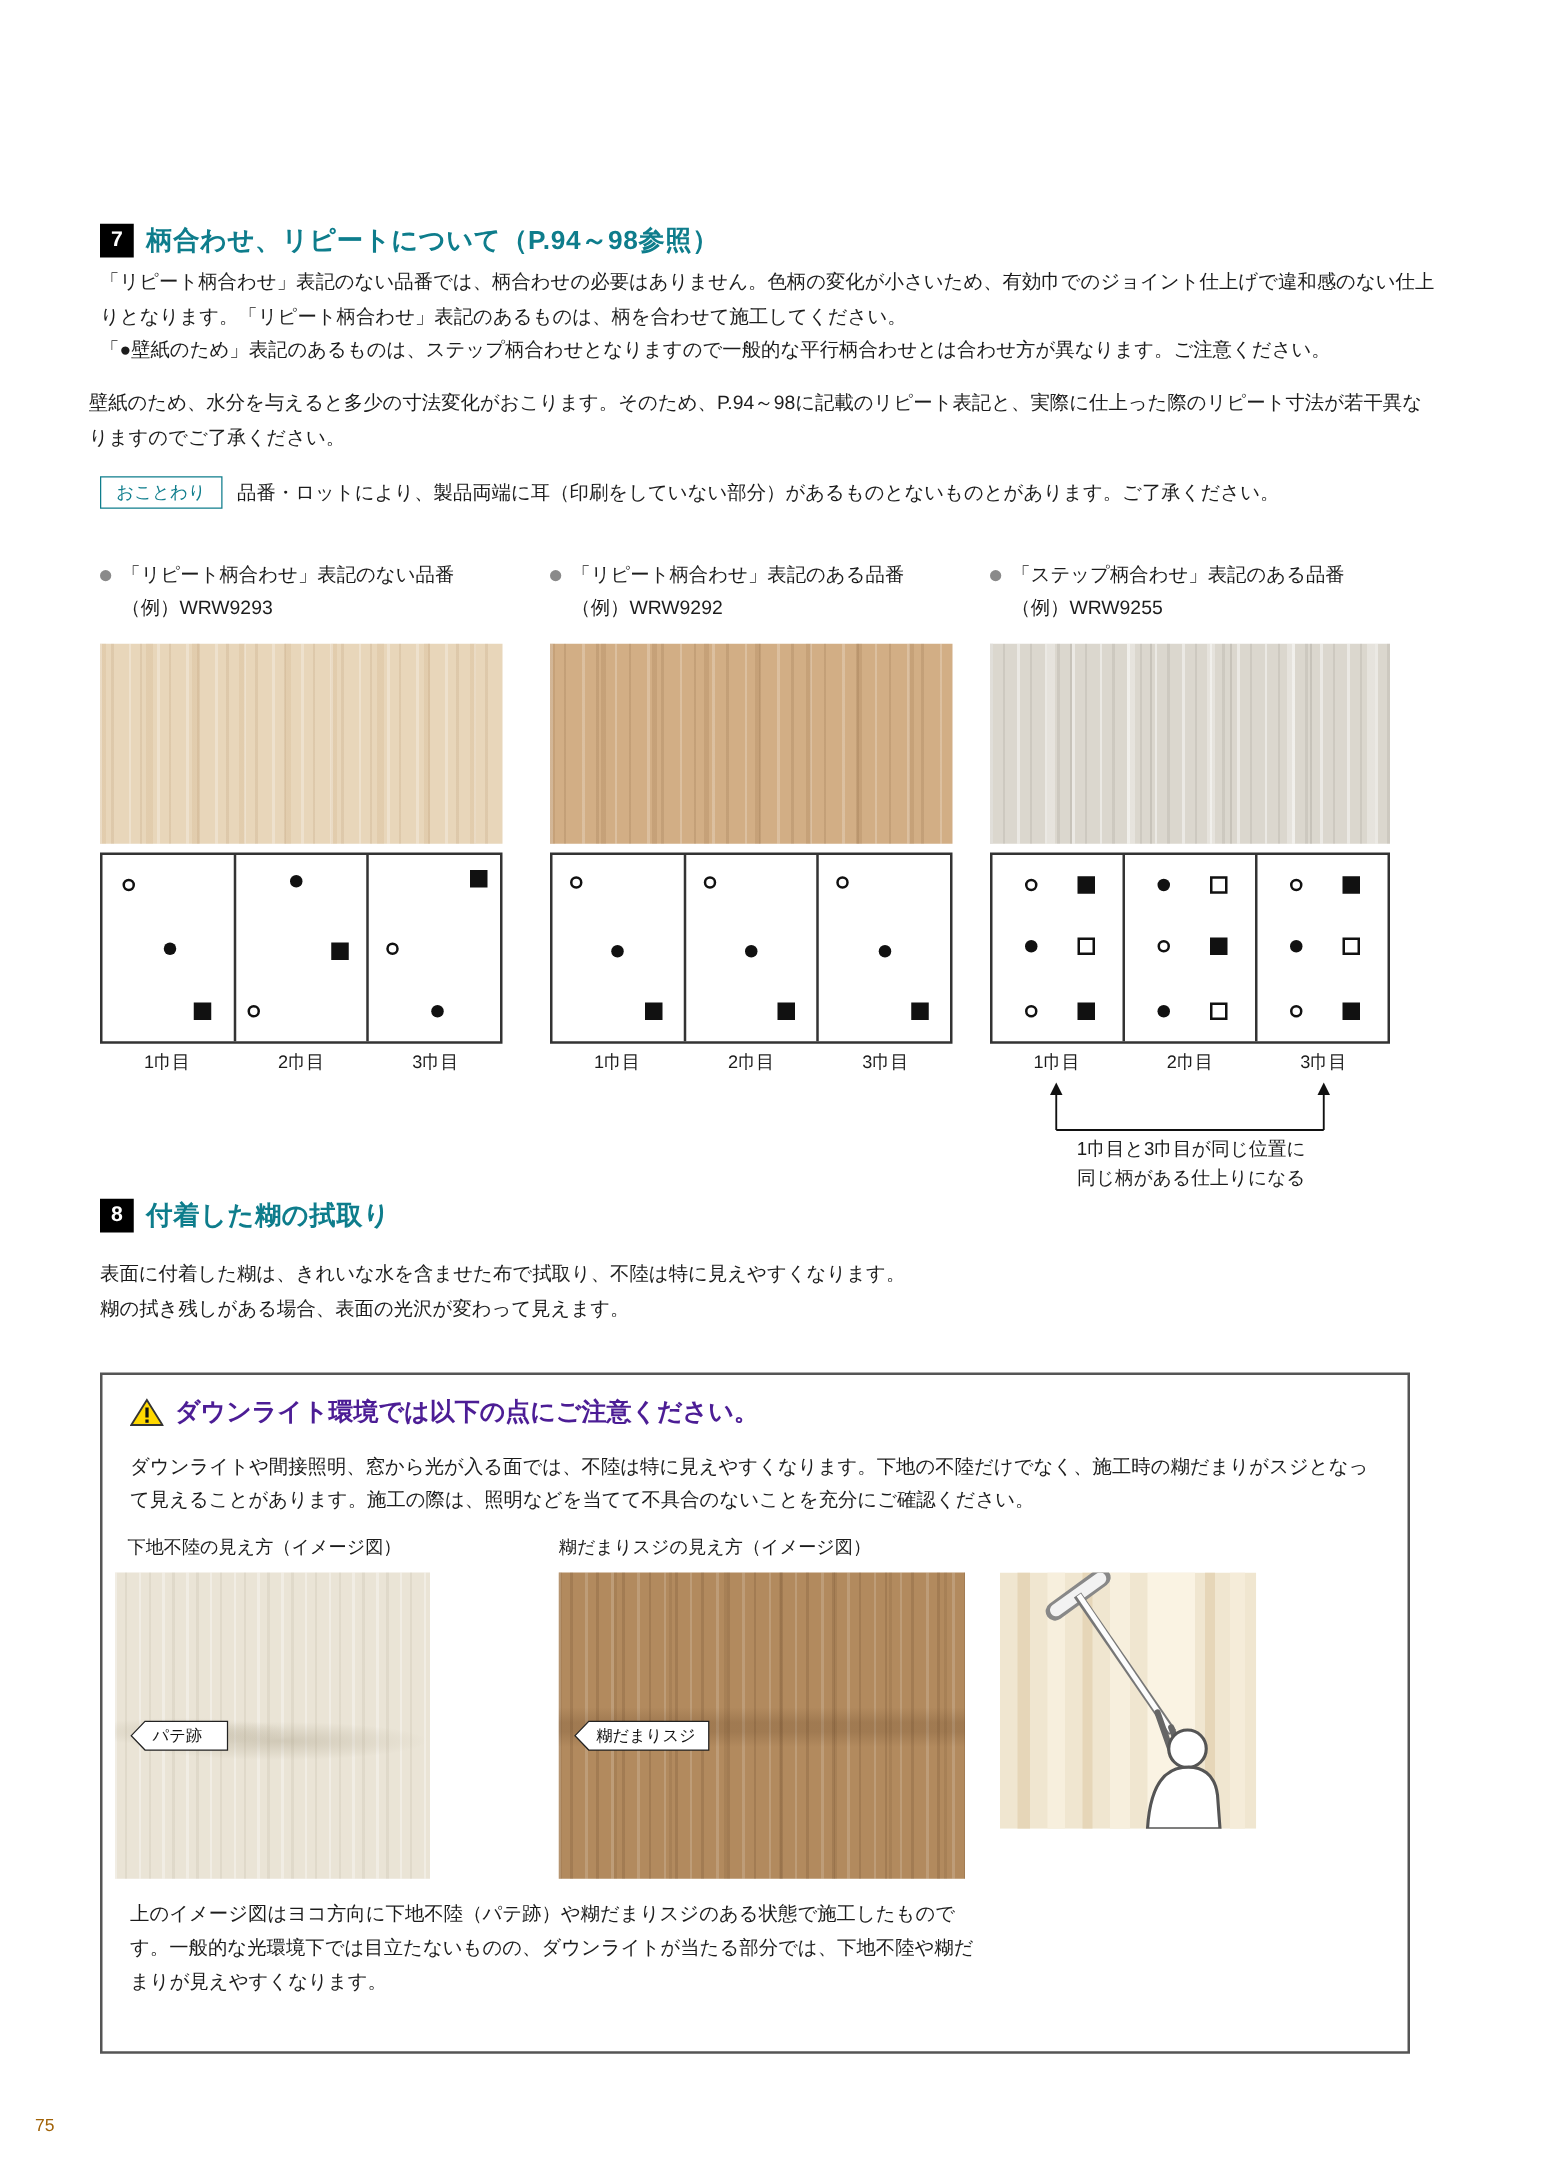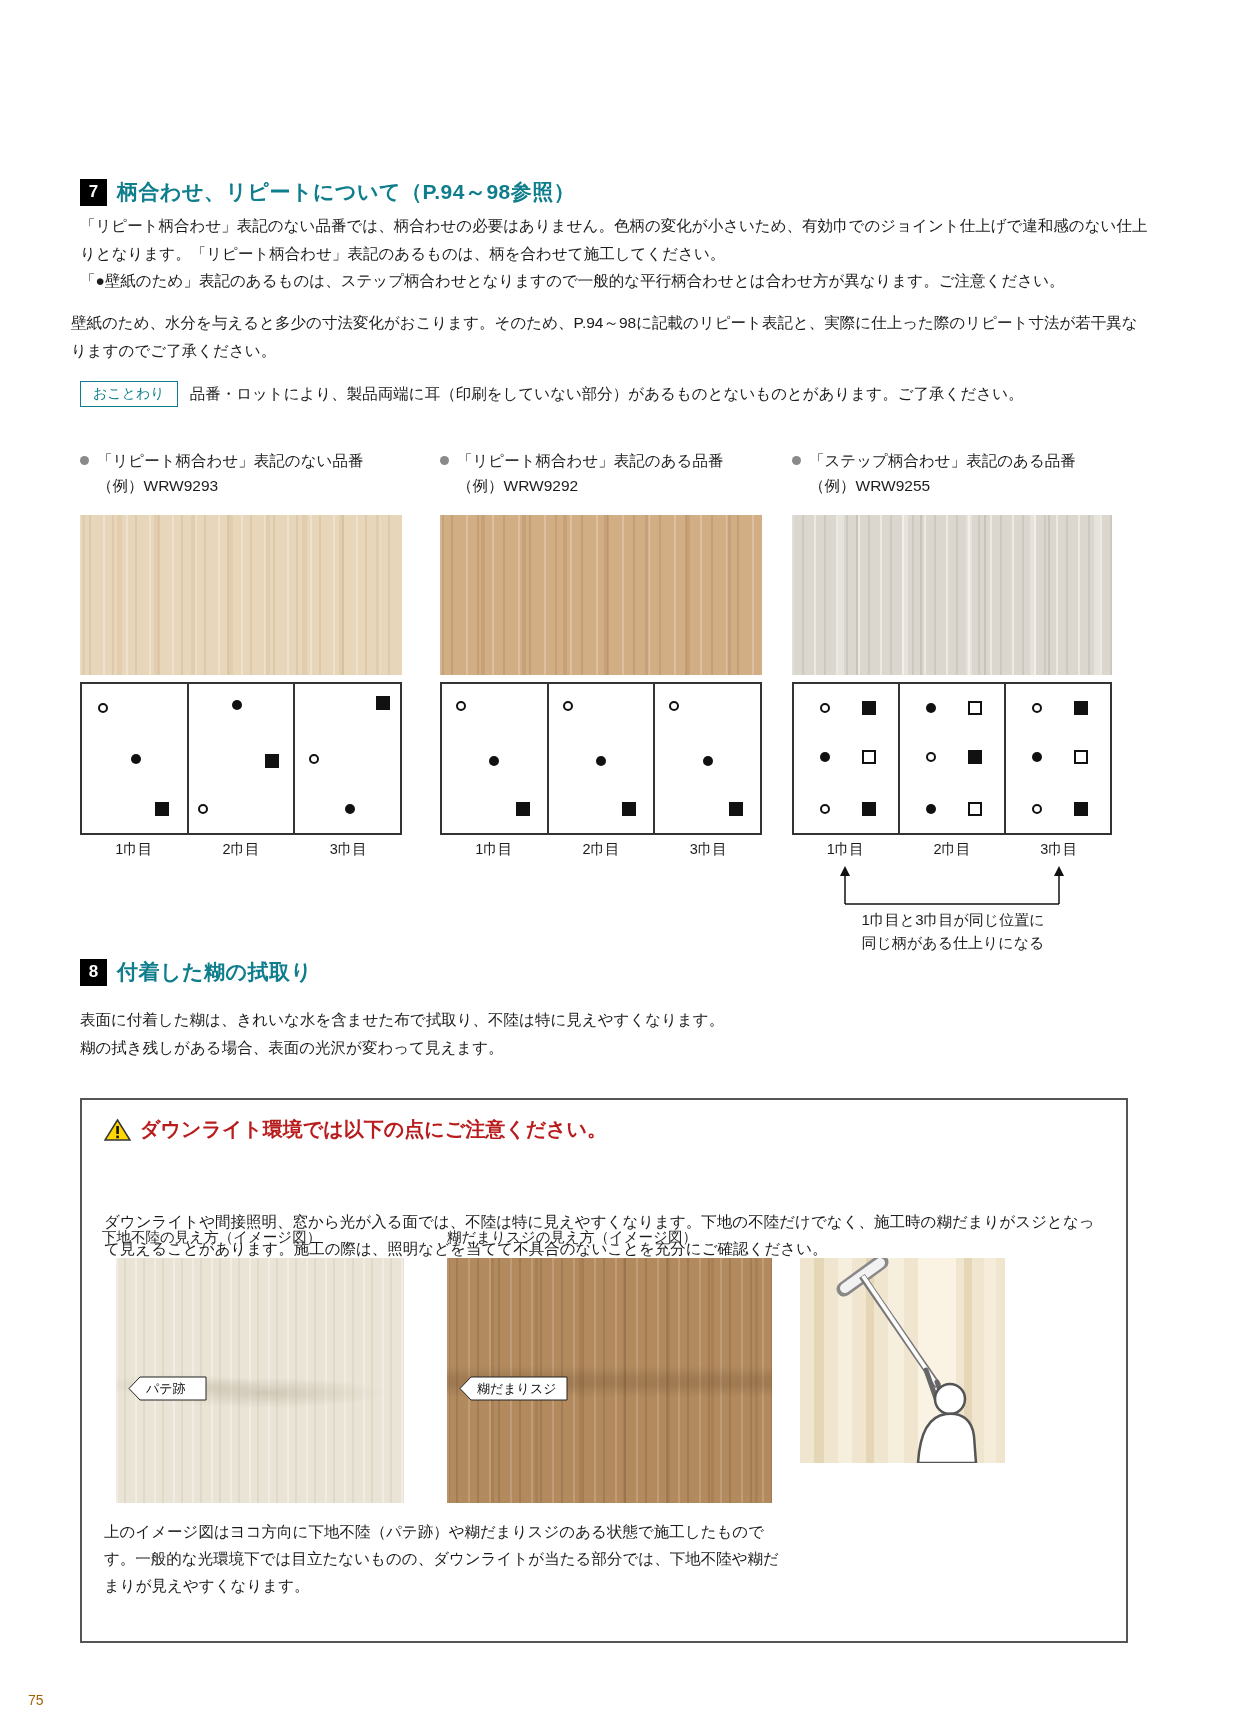"ダウンライト環境では以下の点にご注意ください。" .warn-title { color: #b91c1c -> #4c1d95 }
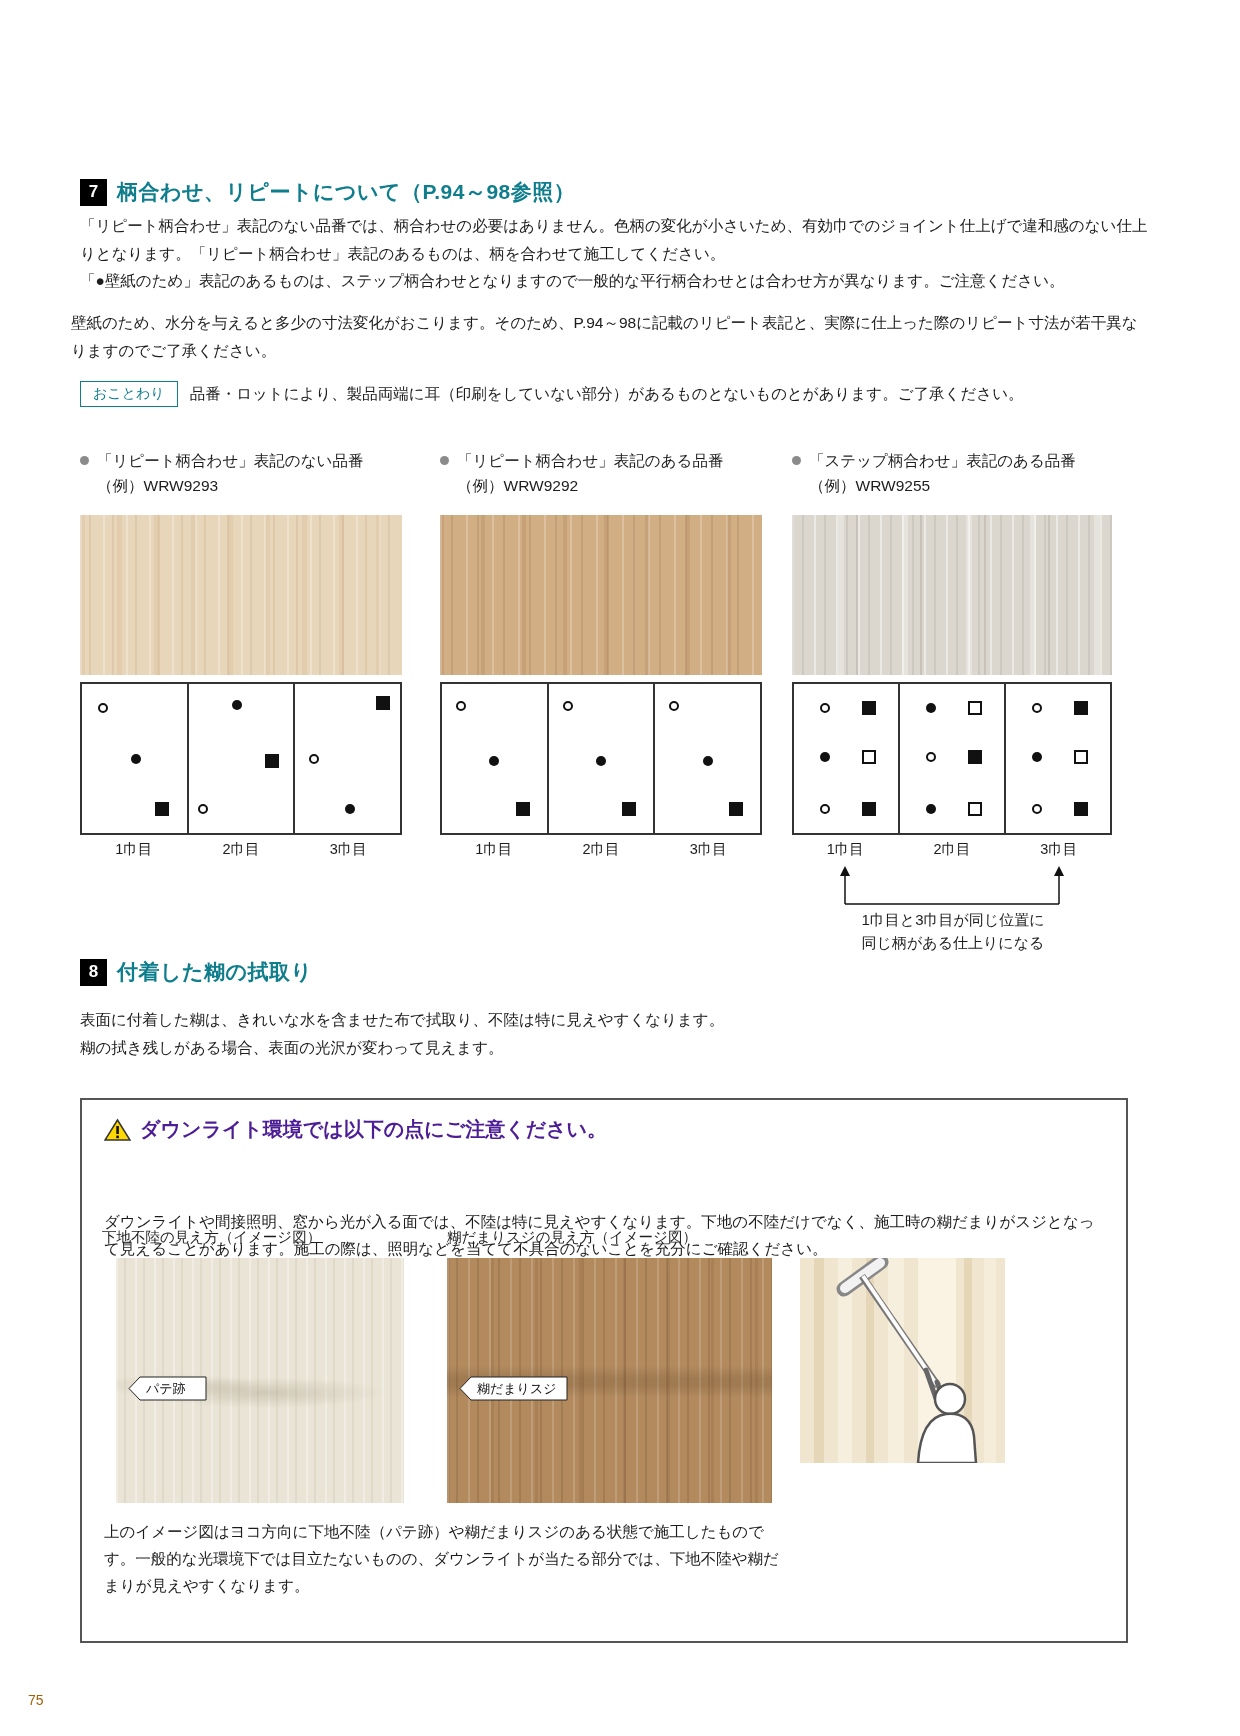"ダウンライトや間接照明、窓から光が入る面では、不陸は特に見えやすくなります。下地" .warn-body { margin-top: 48px -> none }
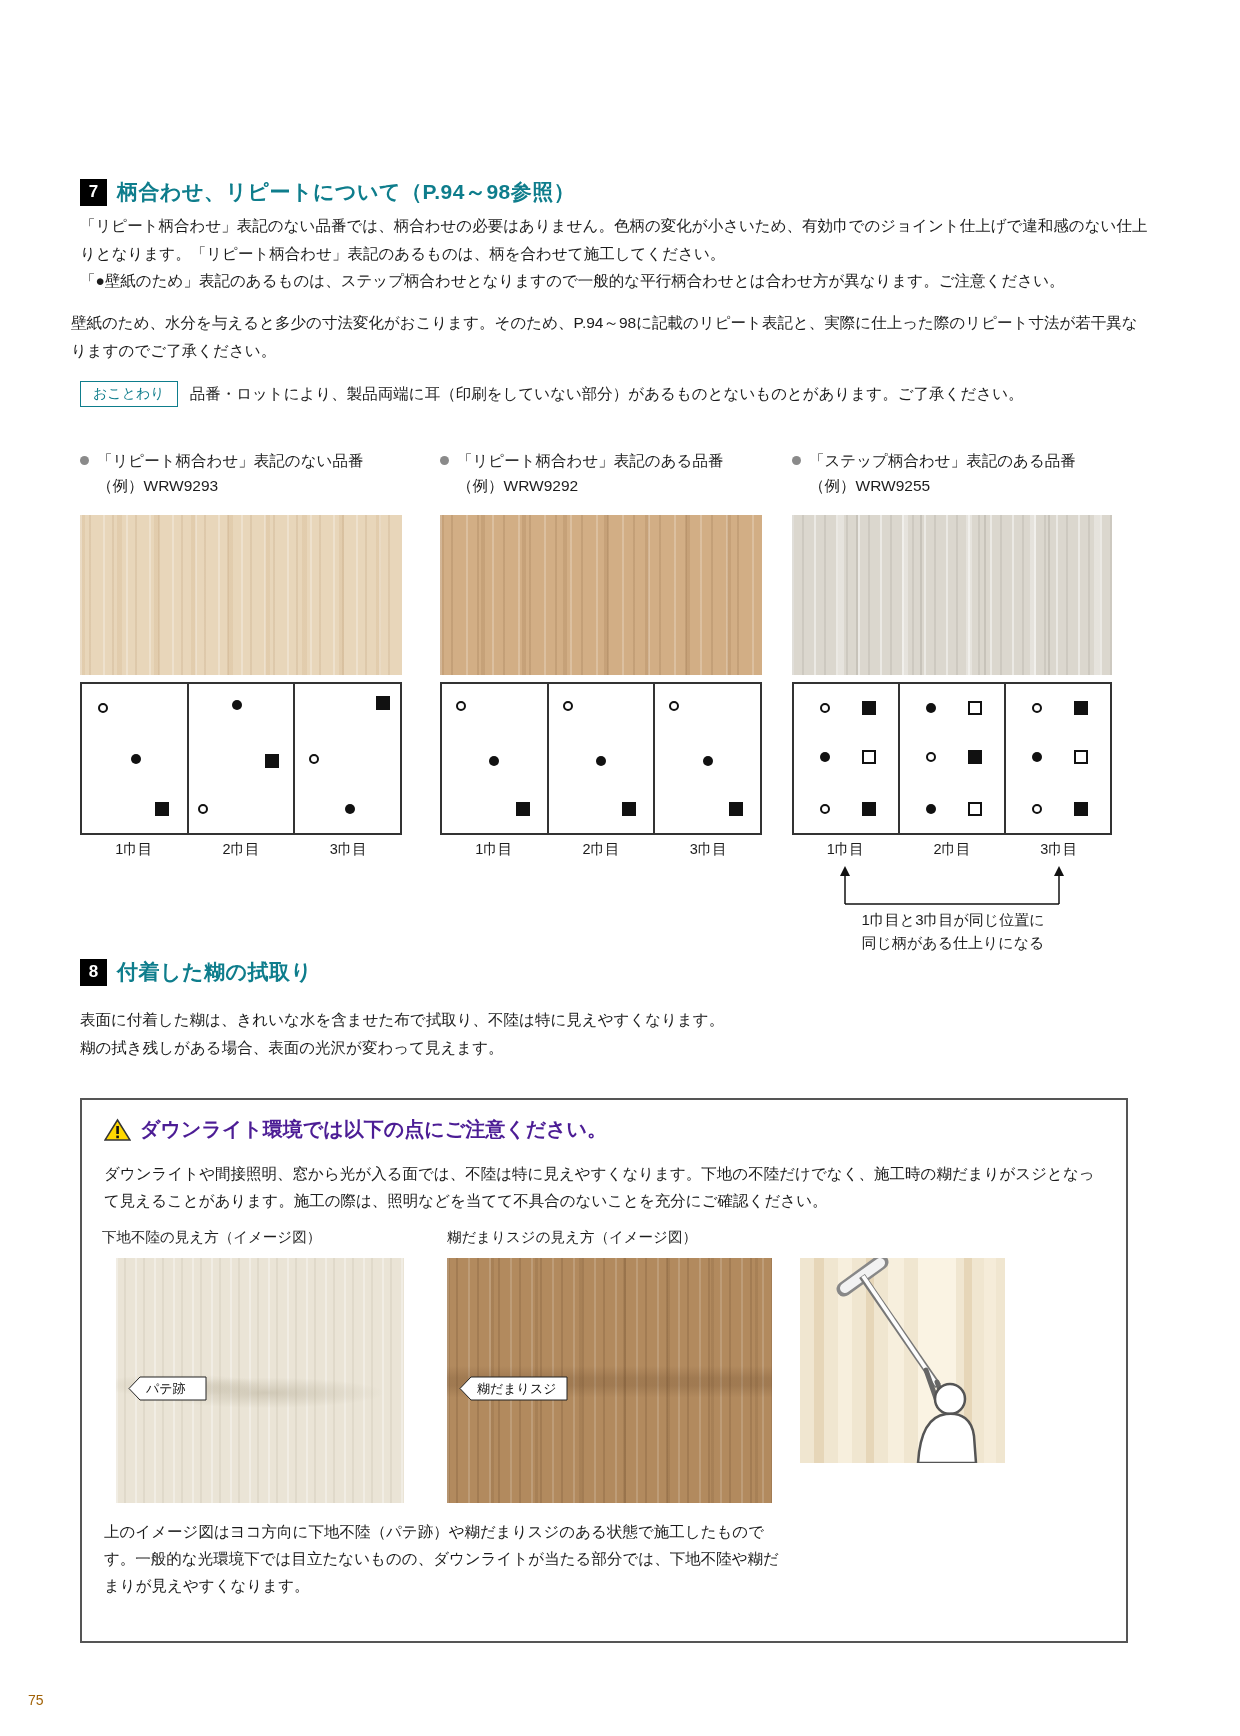"パテ跡" .wimg1 { left: 34px -> 10px; width: 288px -> 252px }
